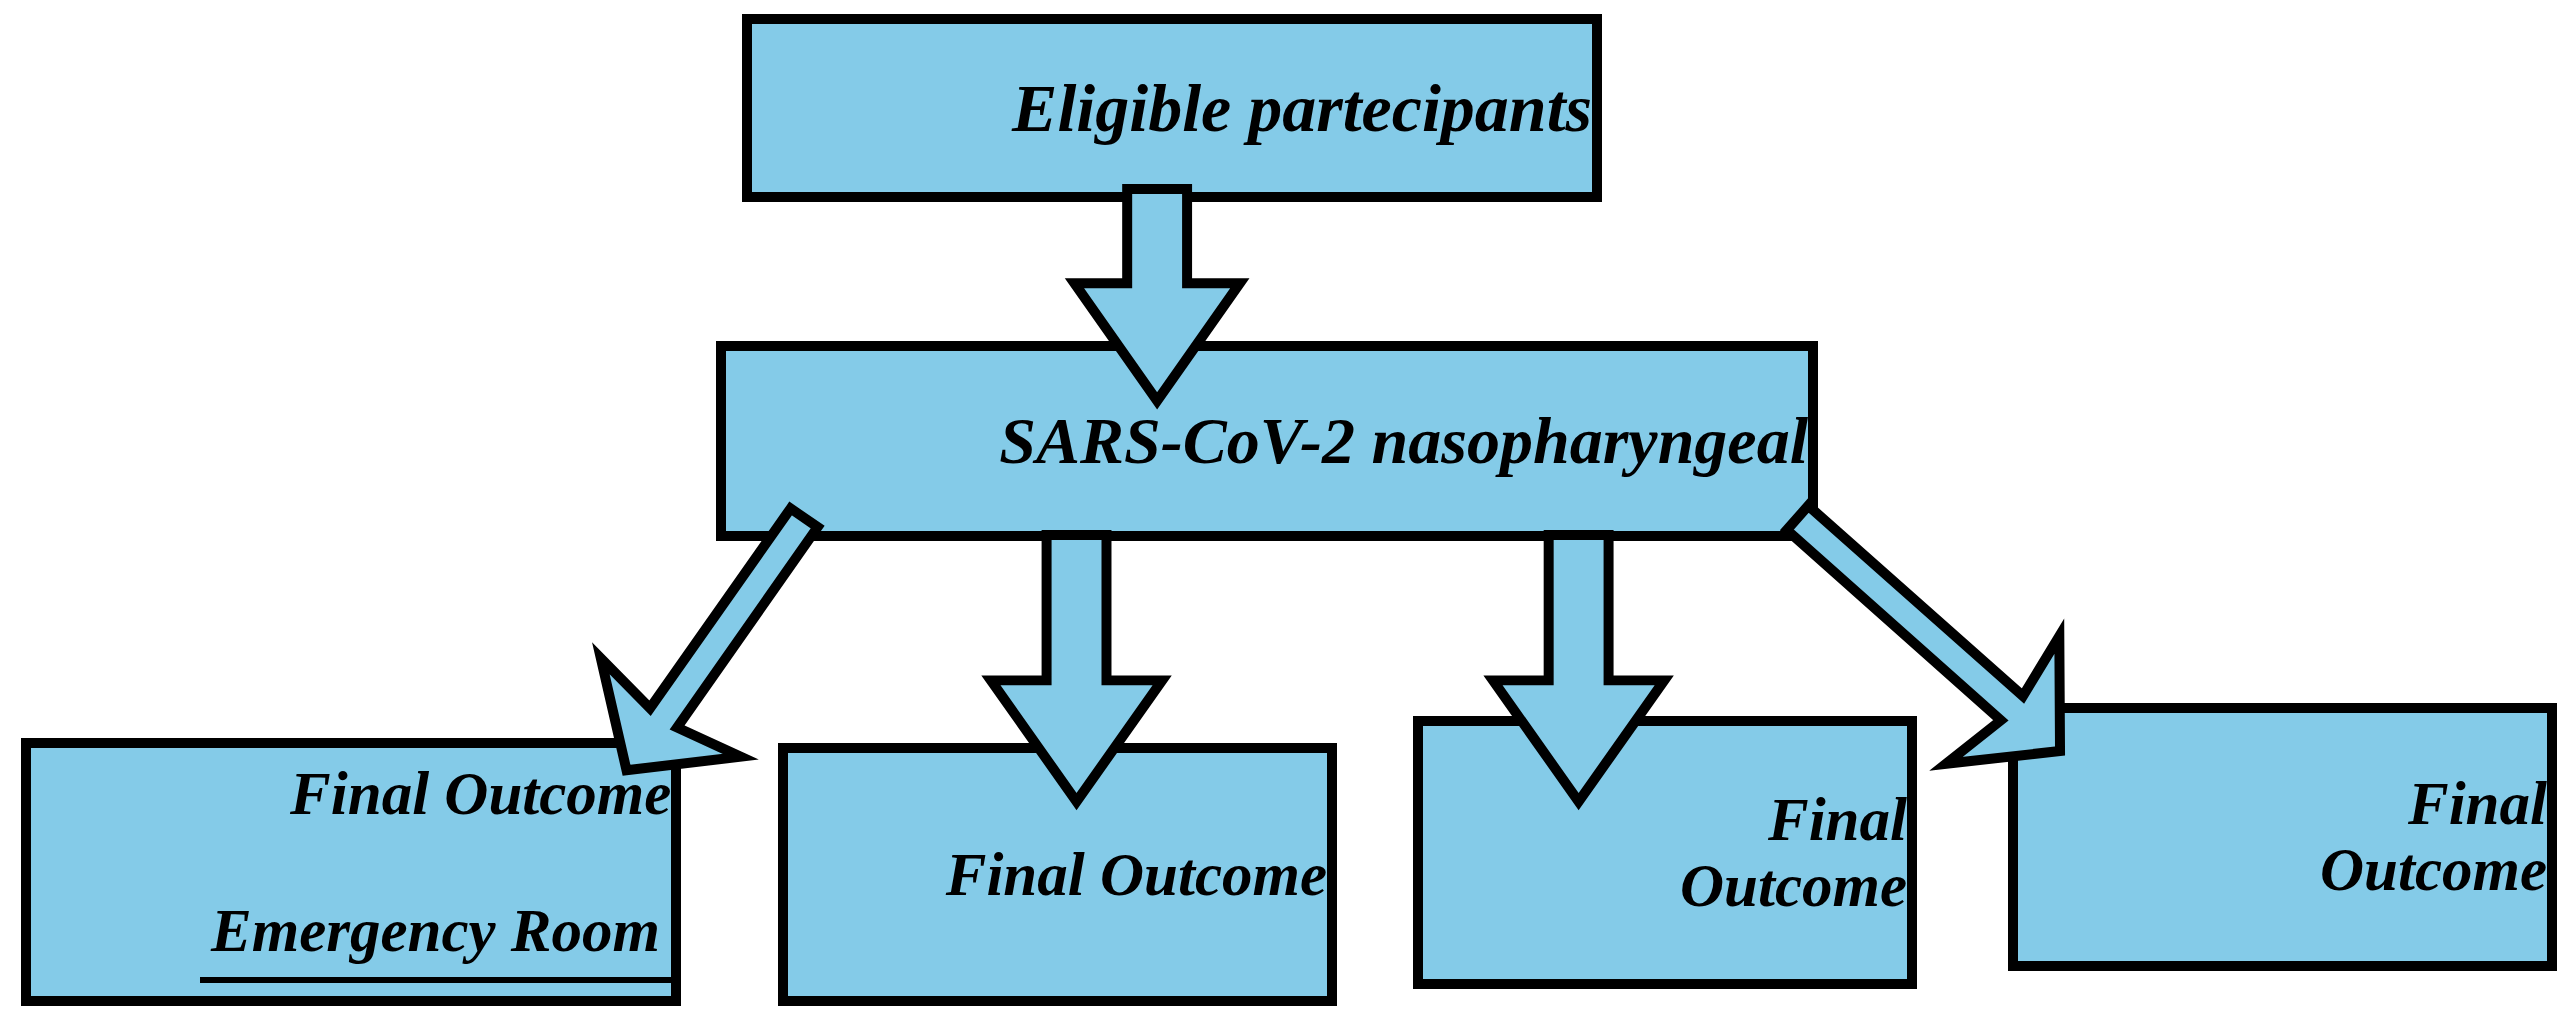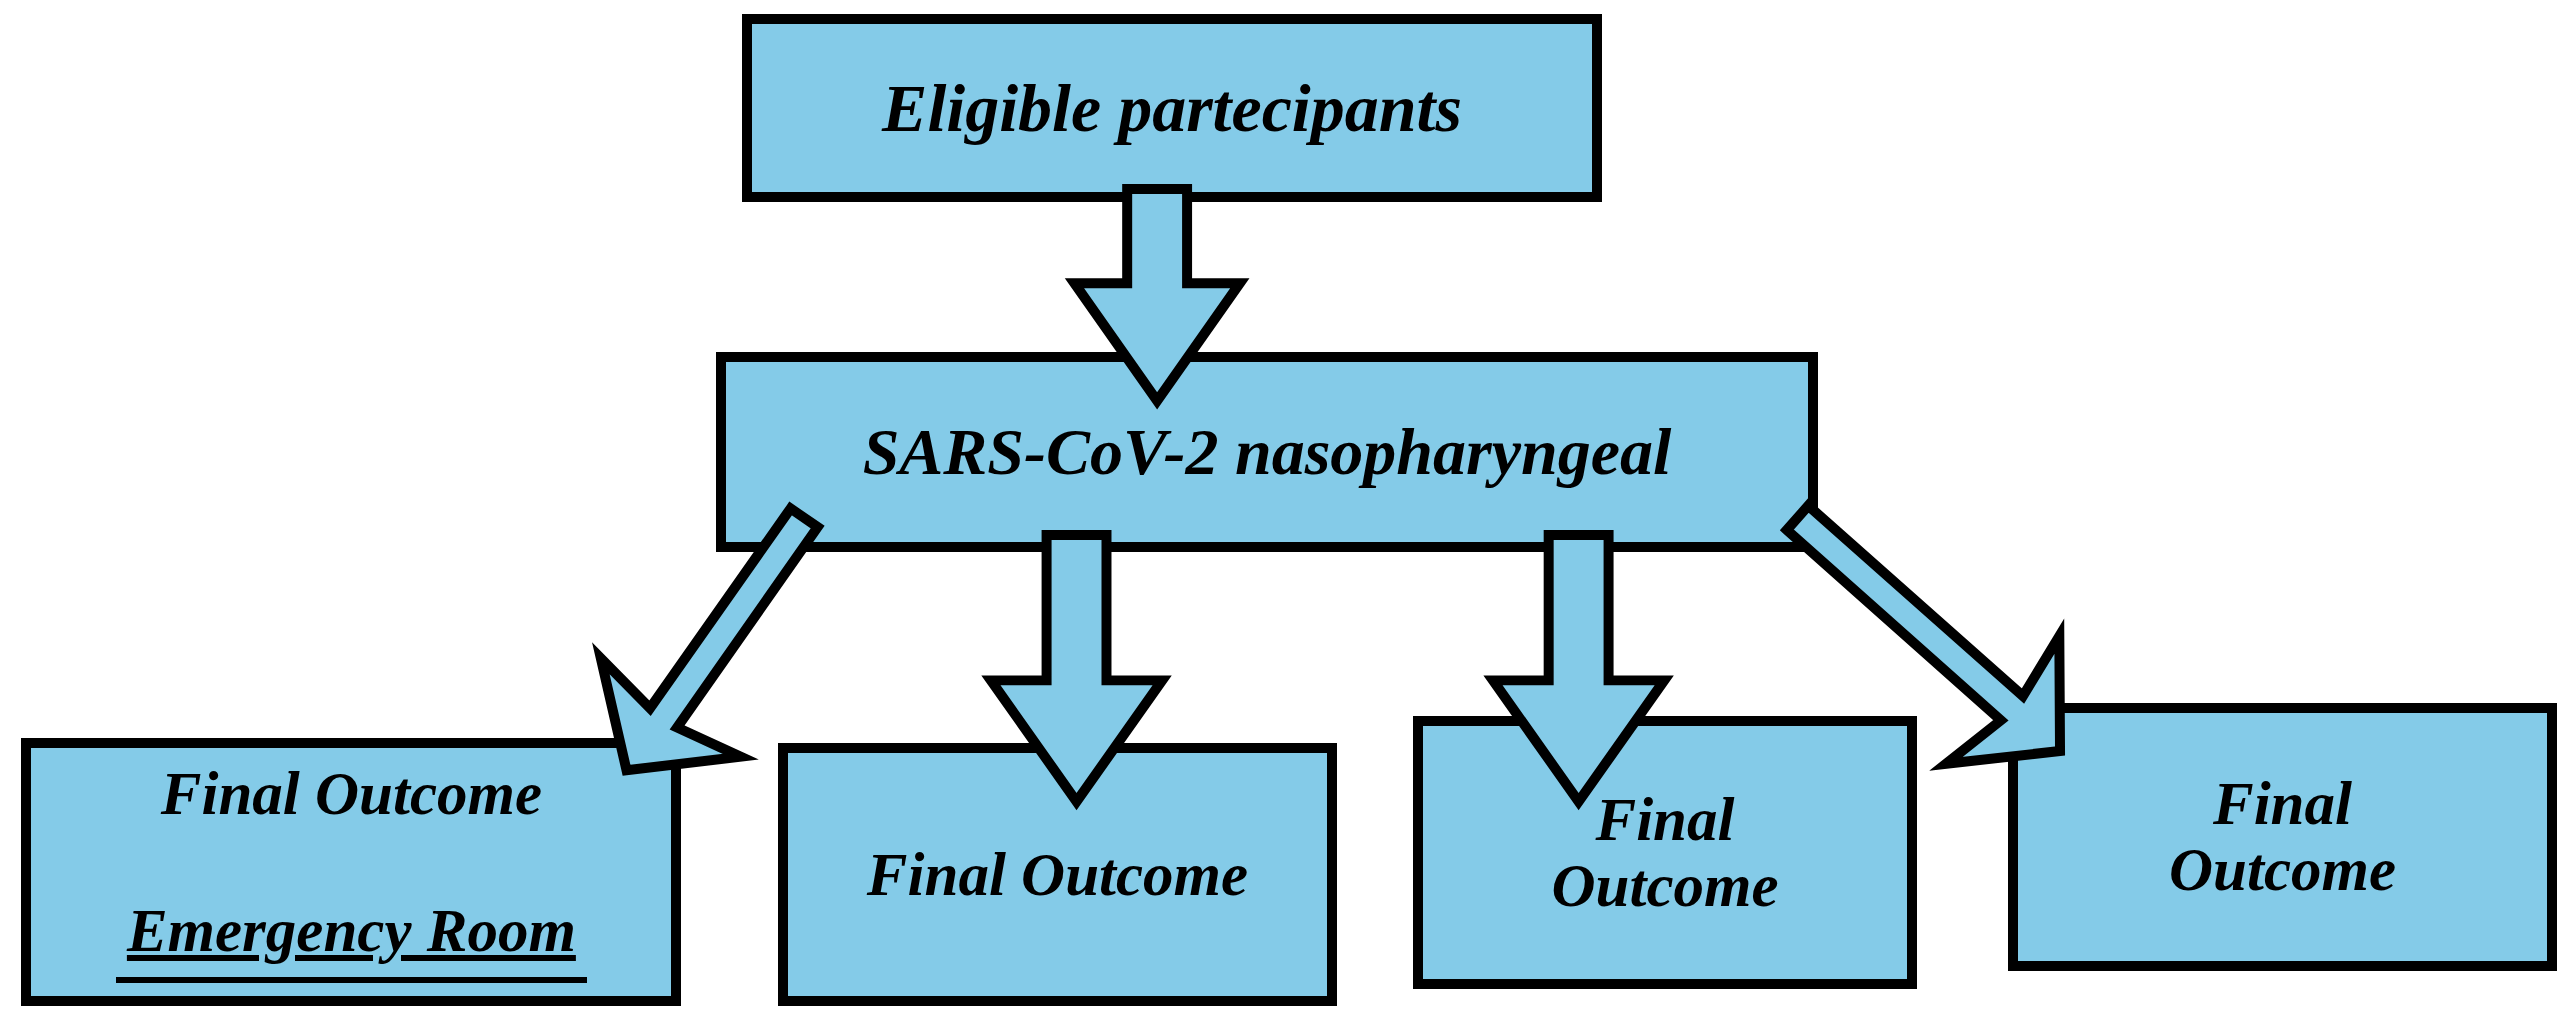"Eligible partecipants" .node { align-items: center -> flex-end }
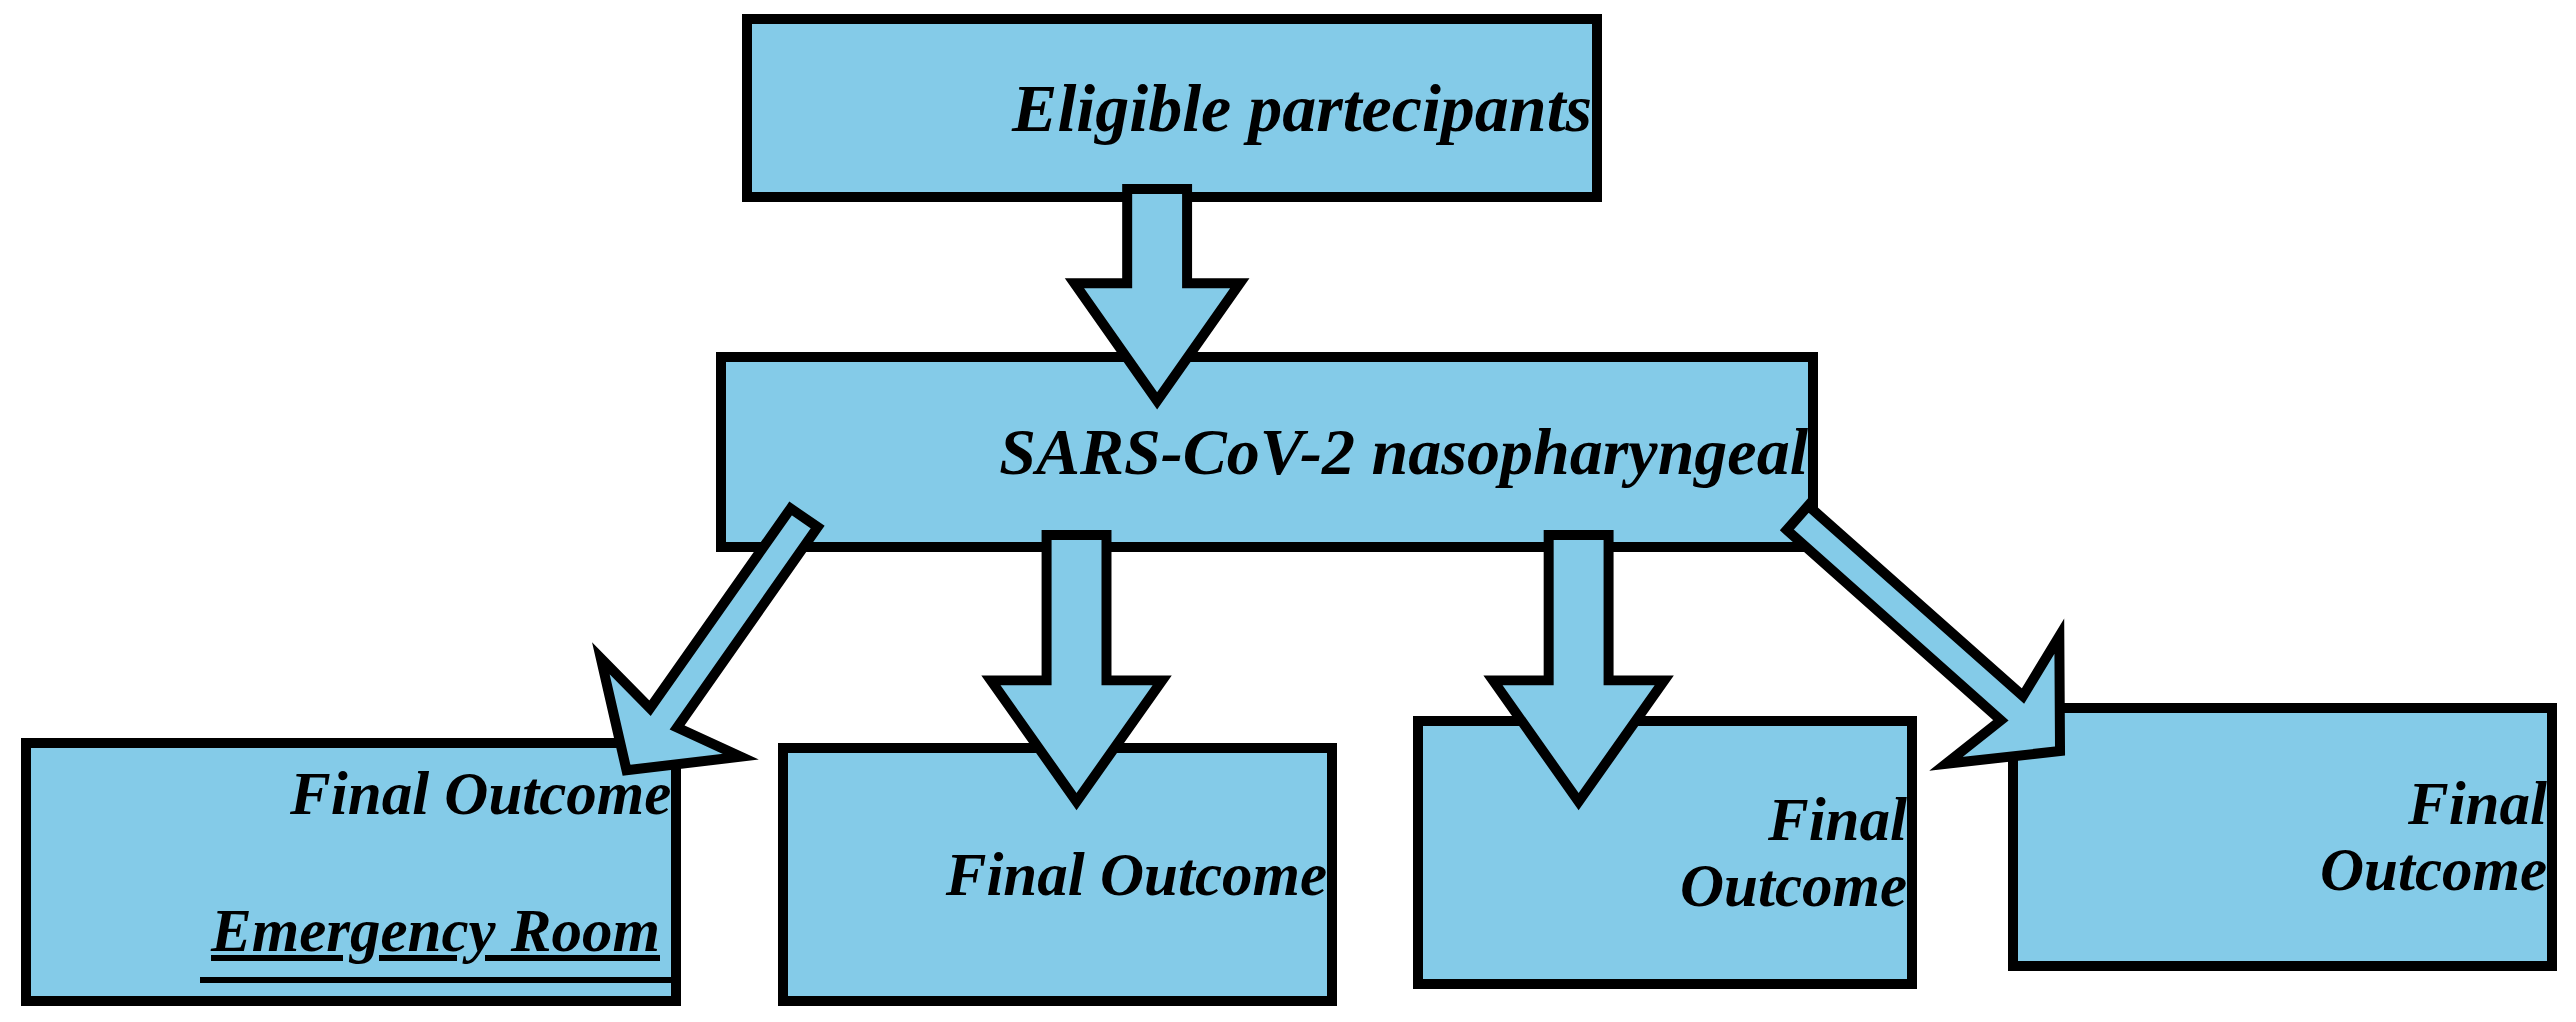"SARS-CoV-2 nasopharyngeal" #box-swab { top: 352px -> 341px }
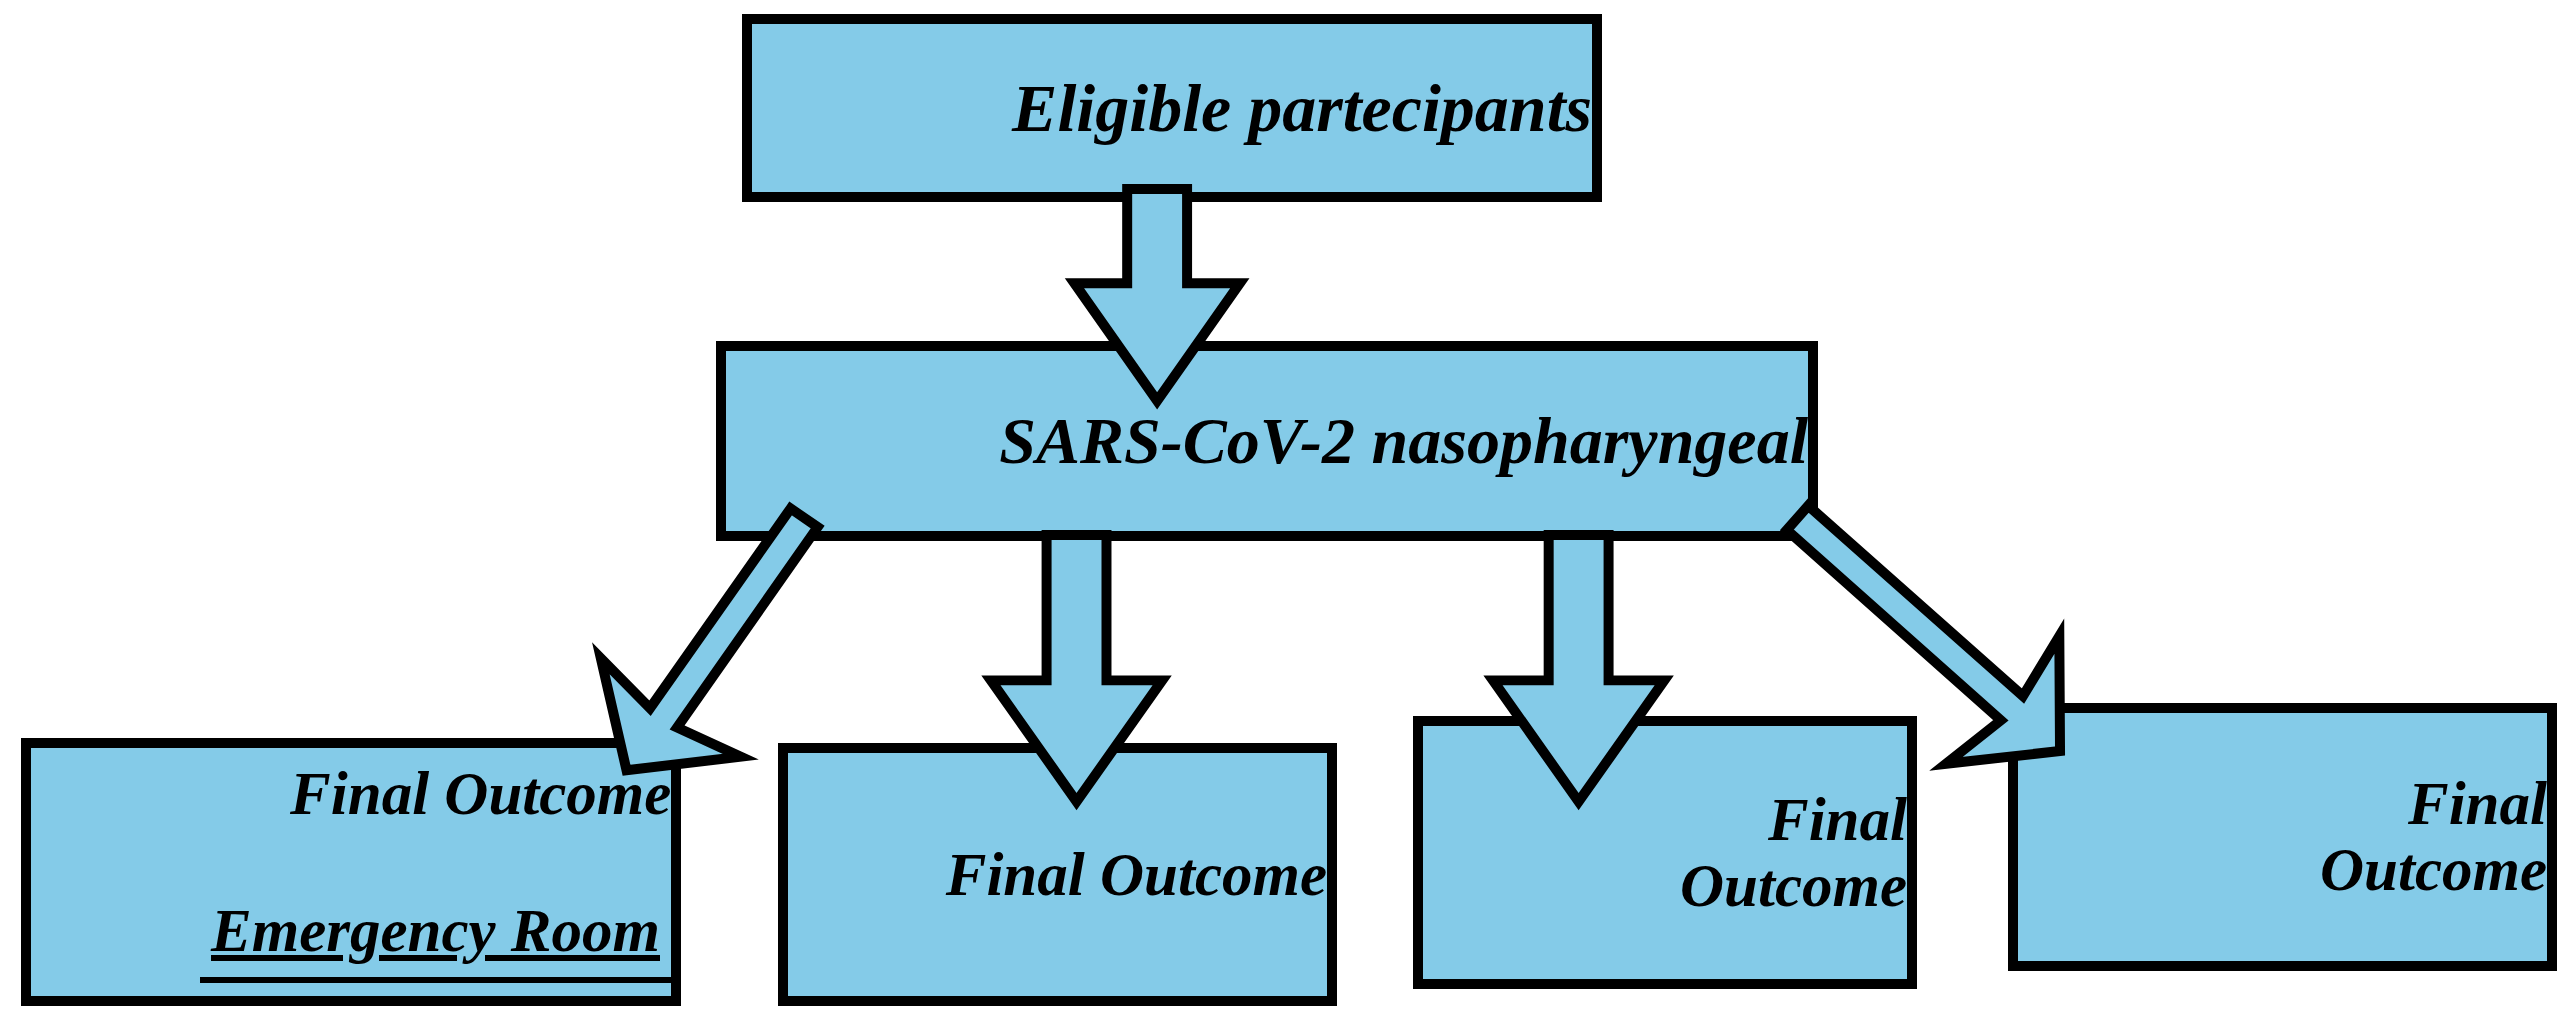"Emergency Room" .underlined { text-decoration: underline -> none }
